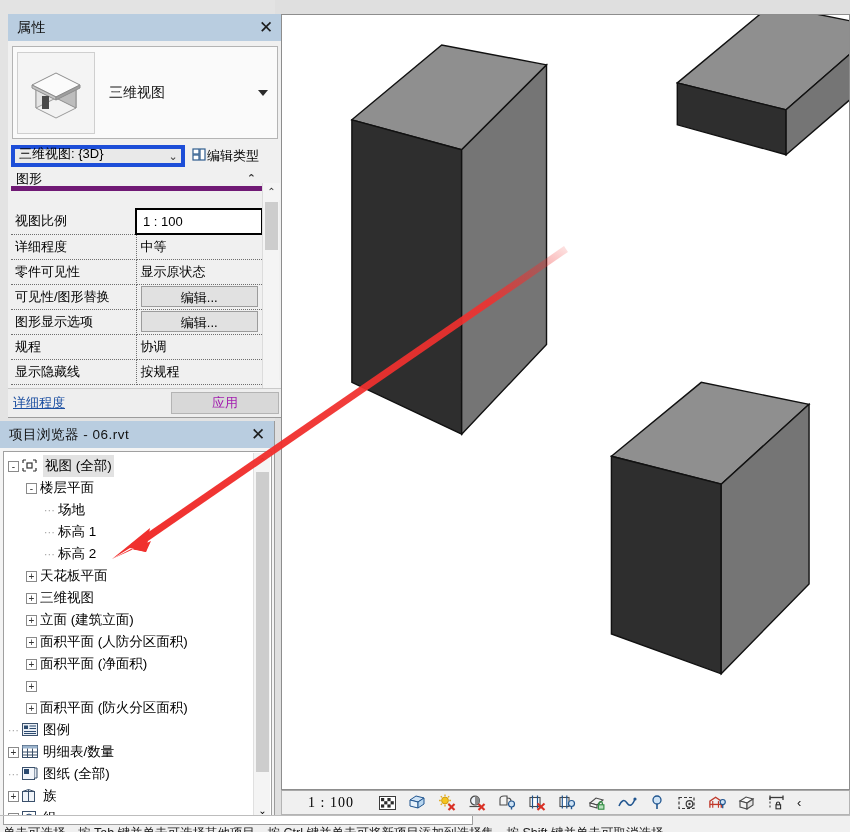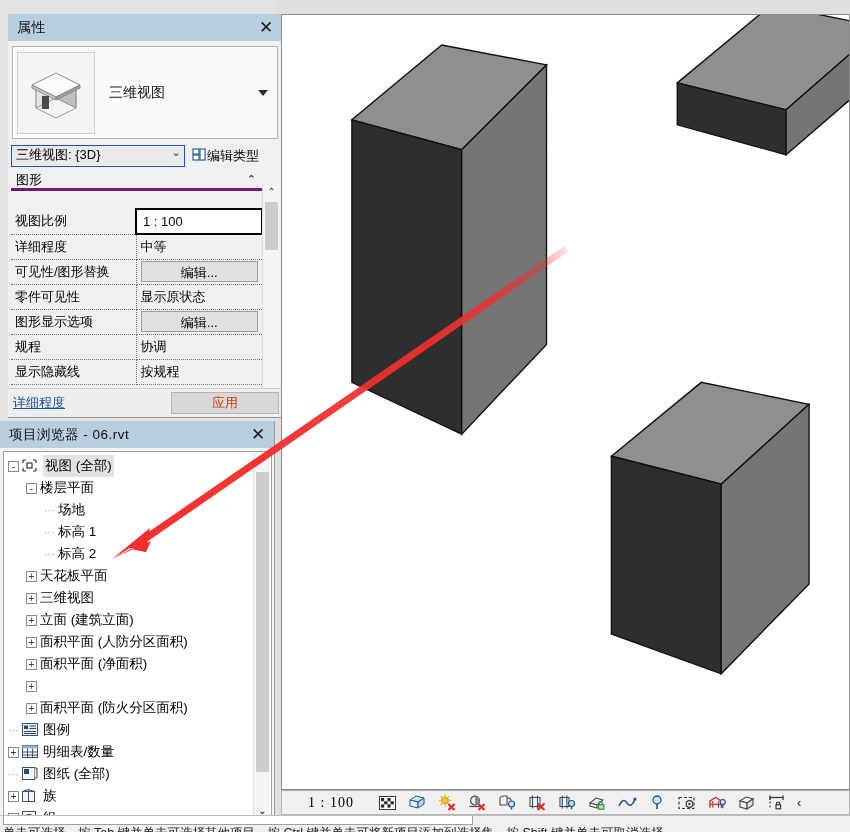"三维视图: {3D}" .combo { align-items: flex-start -> flex-end; border: 1px solid #1d4ed8 -> 4px solid #1d4ed8 }
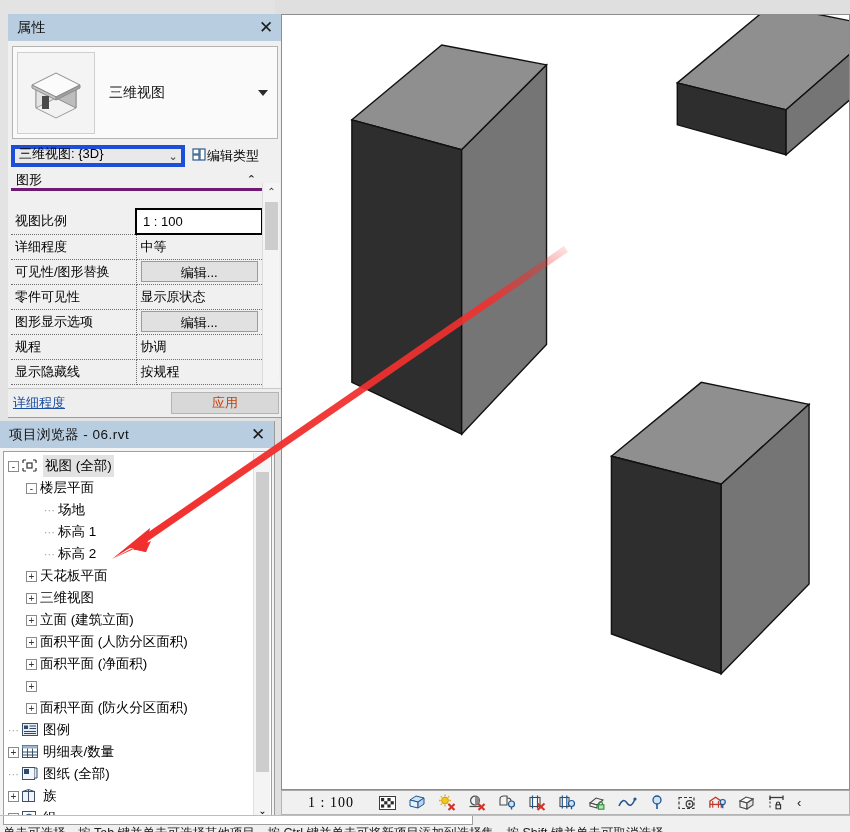"图形" .grp-hdr { border-bottom: 3px solid #701a75 -> 5px solid #701a75 }
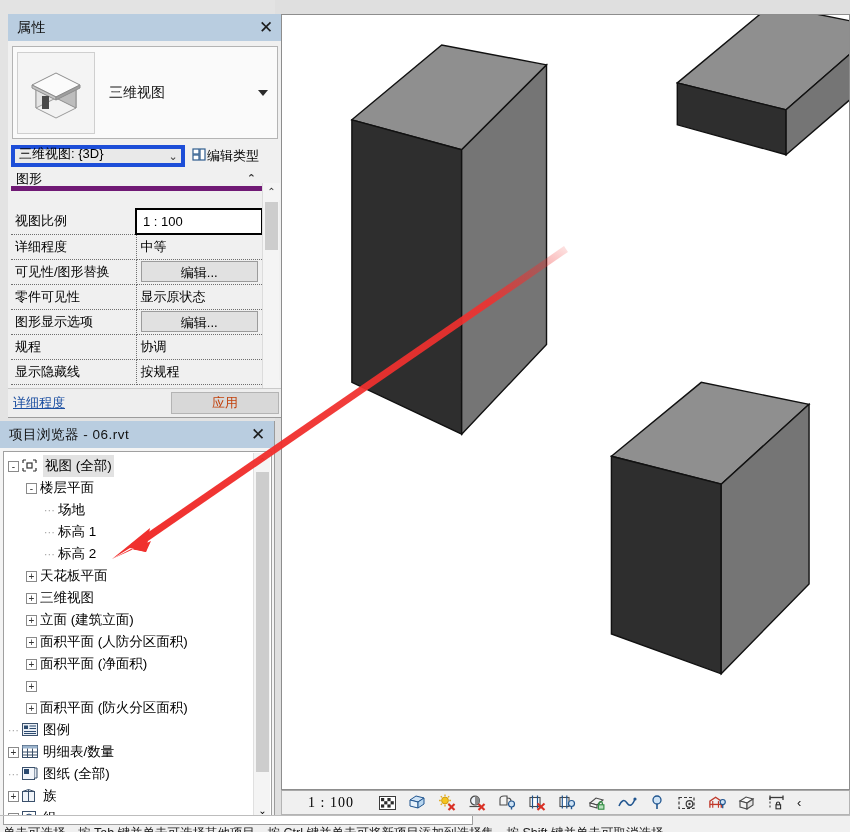"可见性/图形替换" tr { order: before "零件可见性" -> after "零件可见性" }
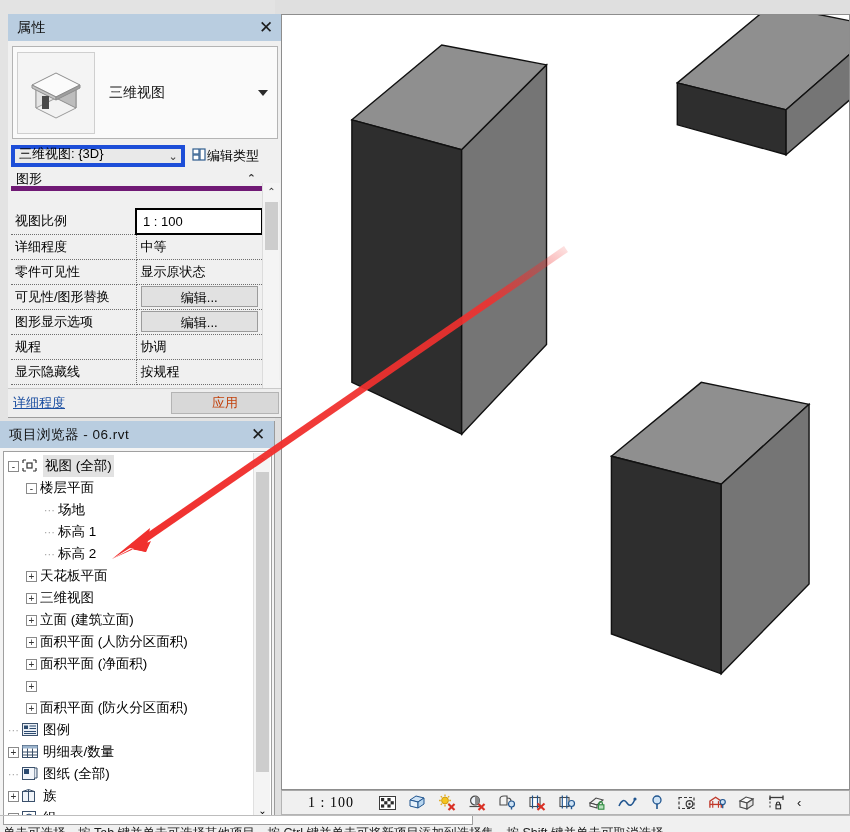"应用" .apply-btn { color: #c2410c -> #a21caf }
